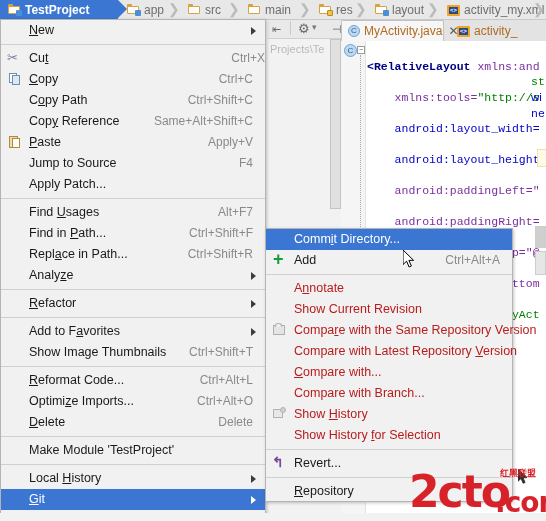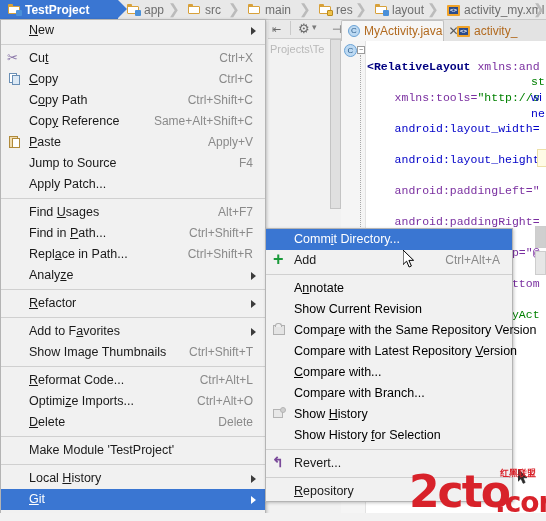"Ctrl+X" span.acc { right: 12px -> 0 }
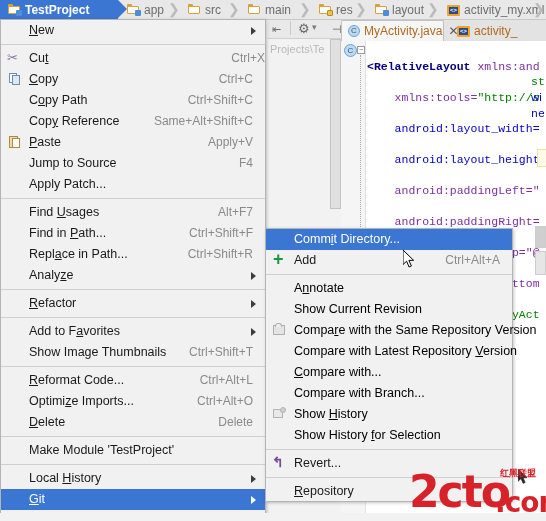"Annotate" .mi.dis { color: #000000 -> #b91c1c }
